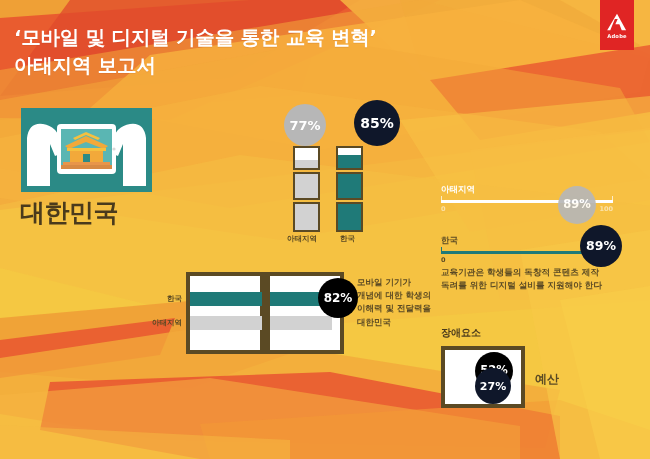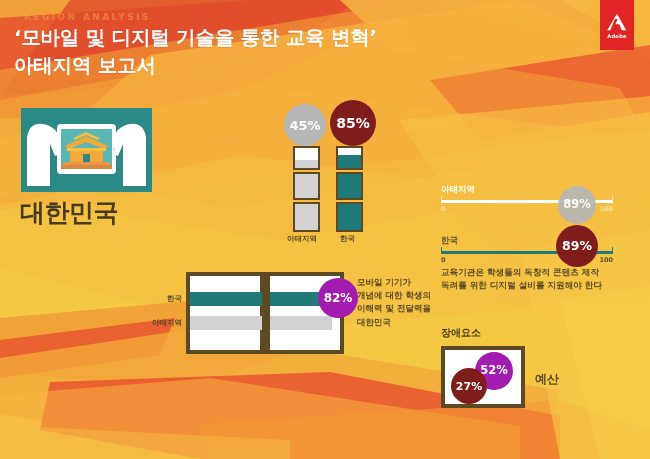"REGION ANALYSIS" div.kicker { html: <div>REGION ANALYSIS</div> -> none }
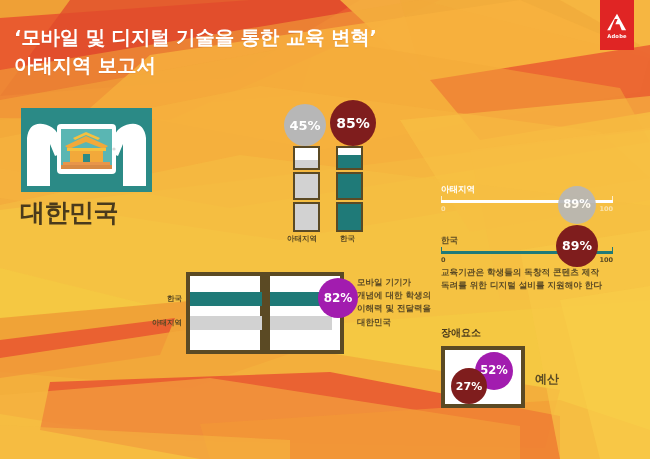"45%" span { text: 45% -> 77% }
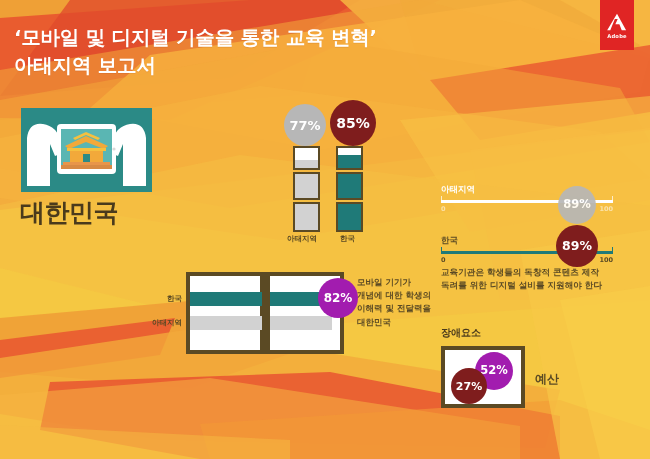"85%" .badge.teal { background: #7f1d1d -> #0f172a; margin-left: none -> 24px }
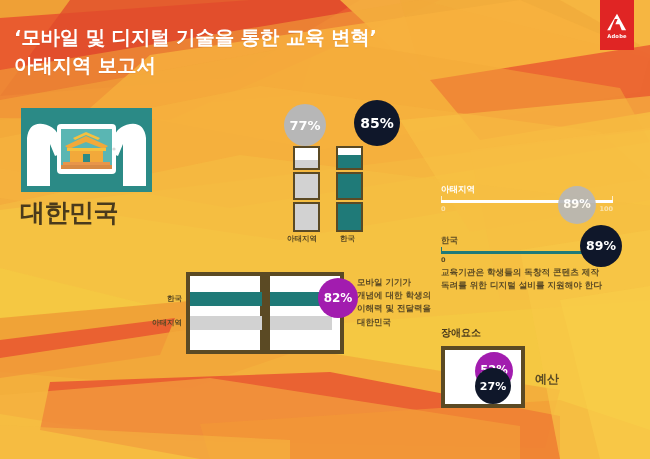"82%" .badge.teal2 { background: #a21caf -> #000000 }
